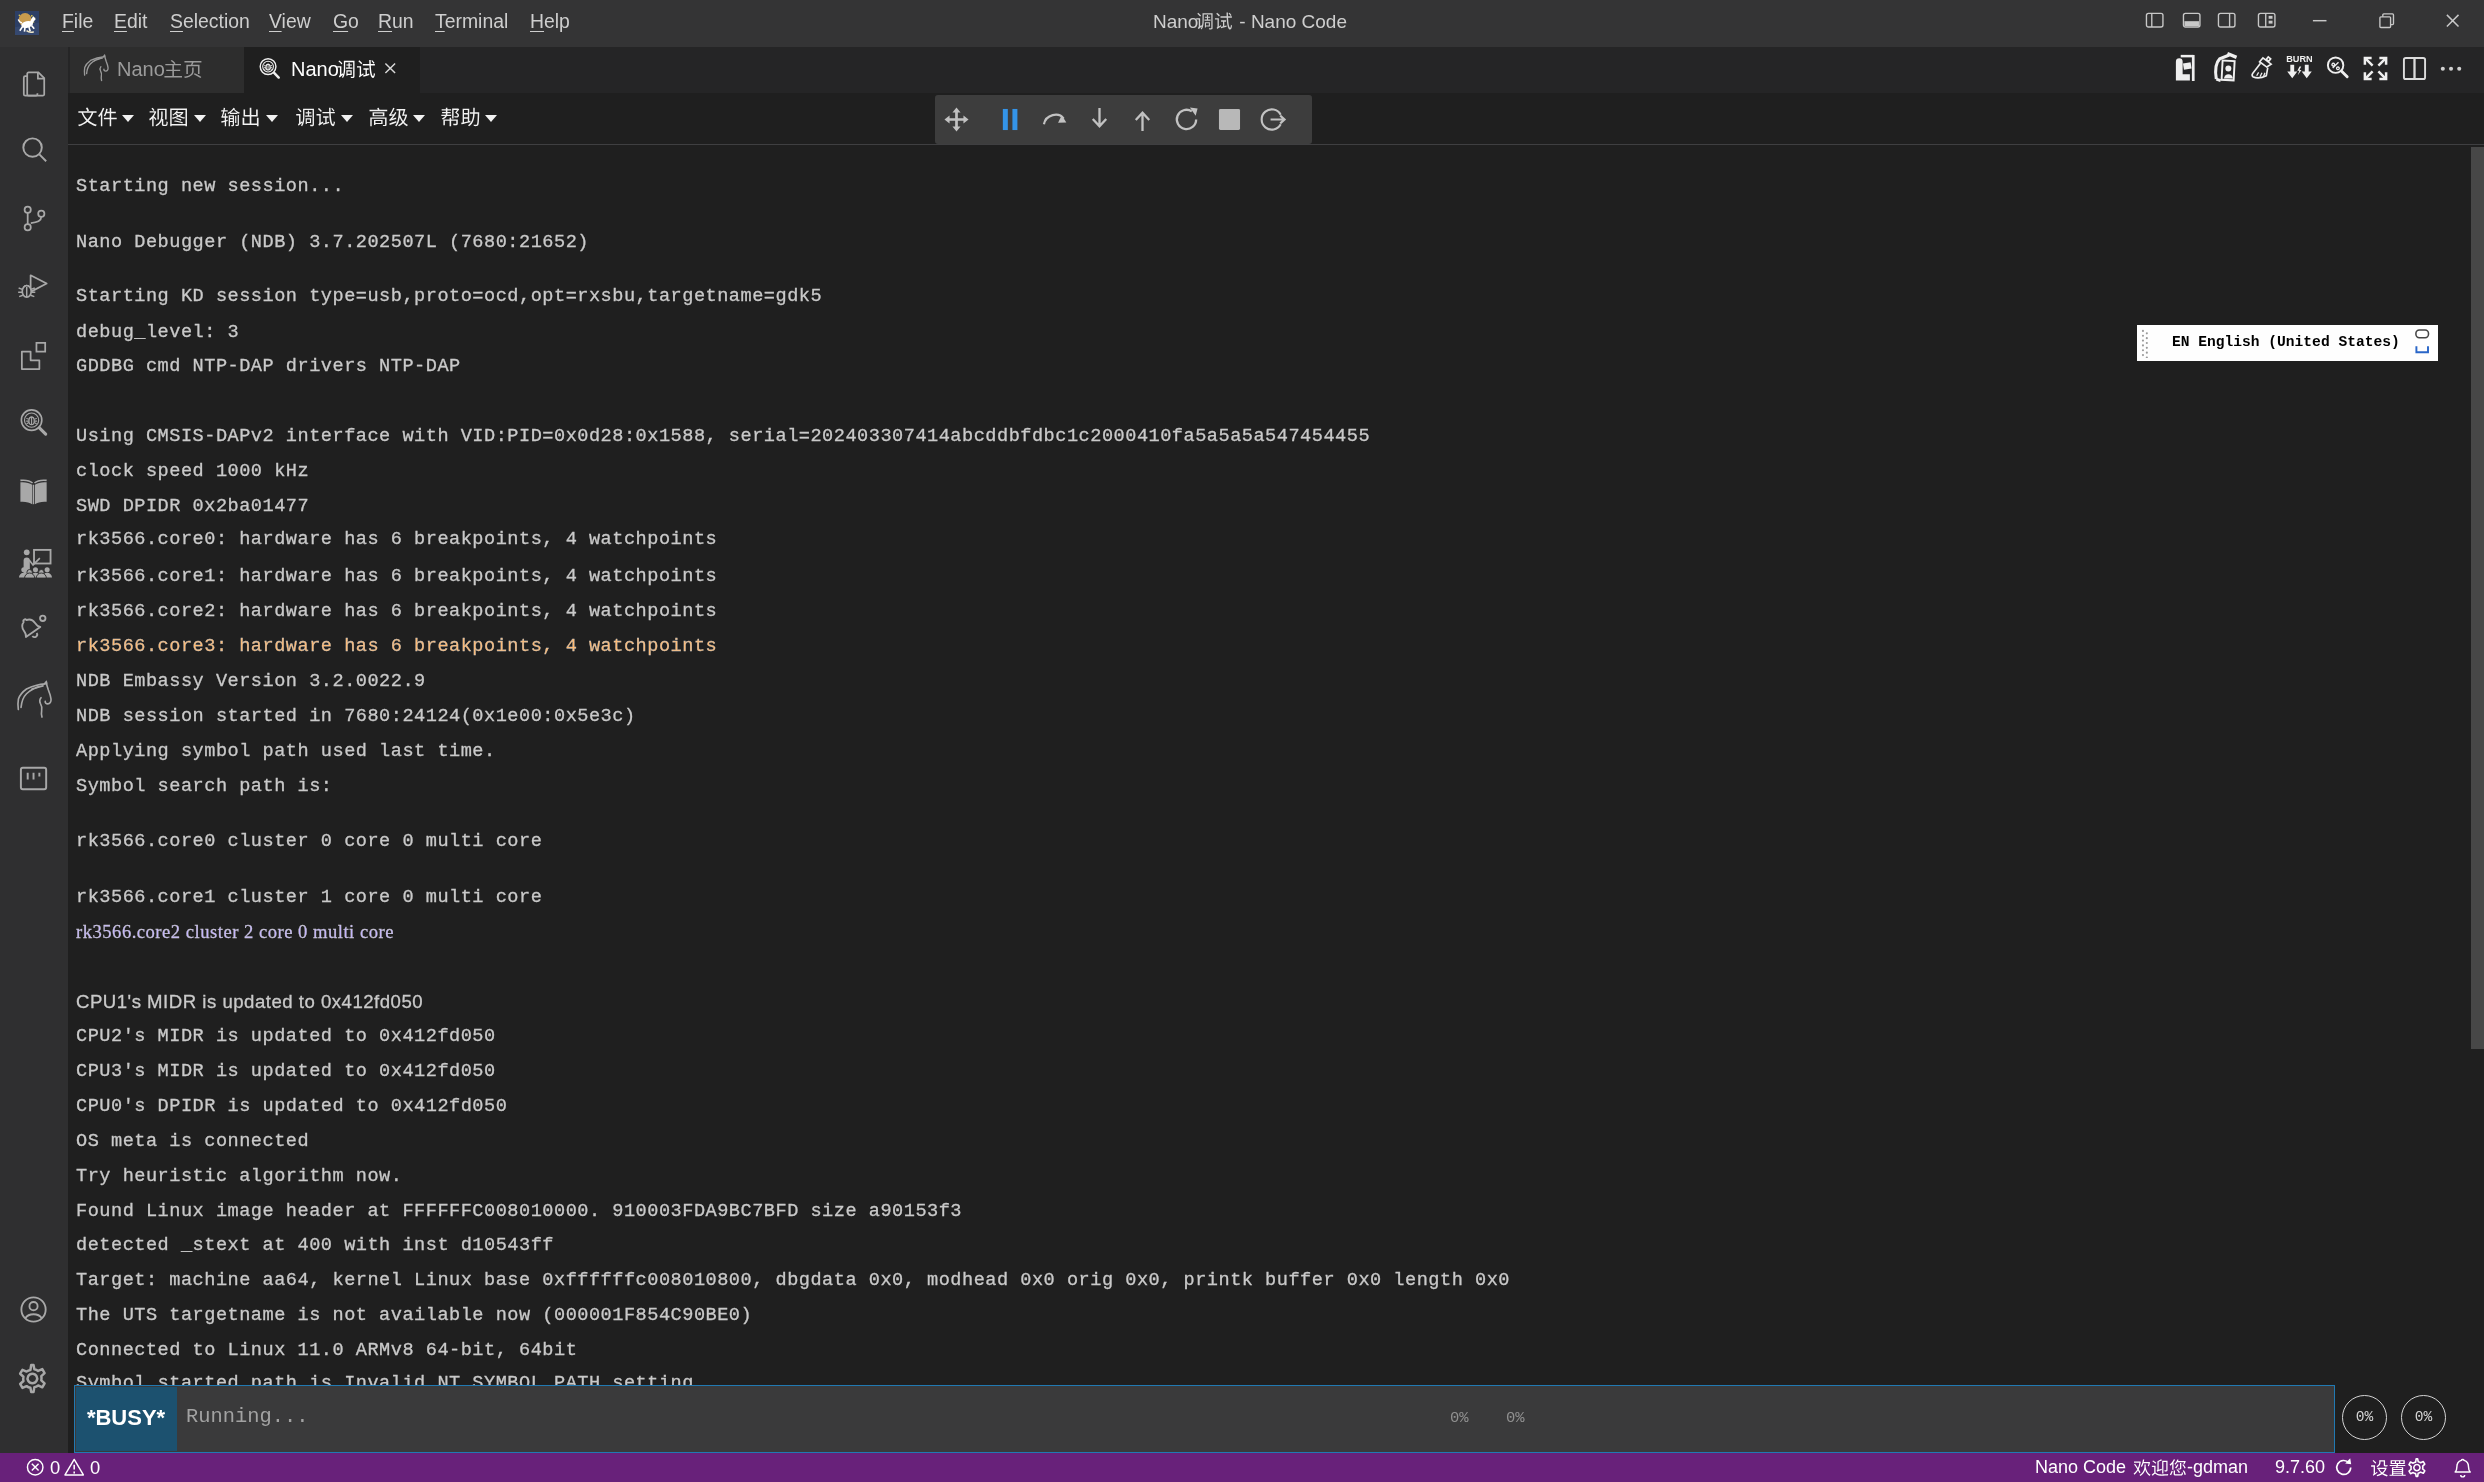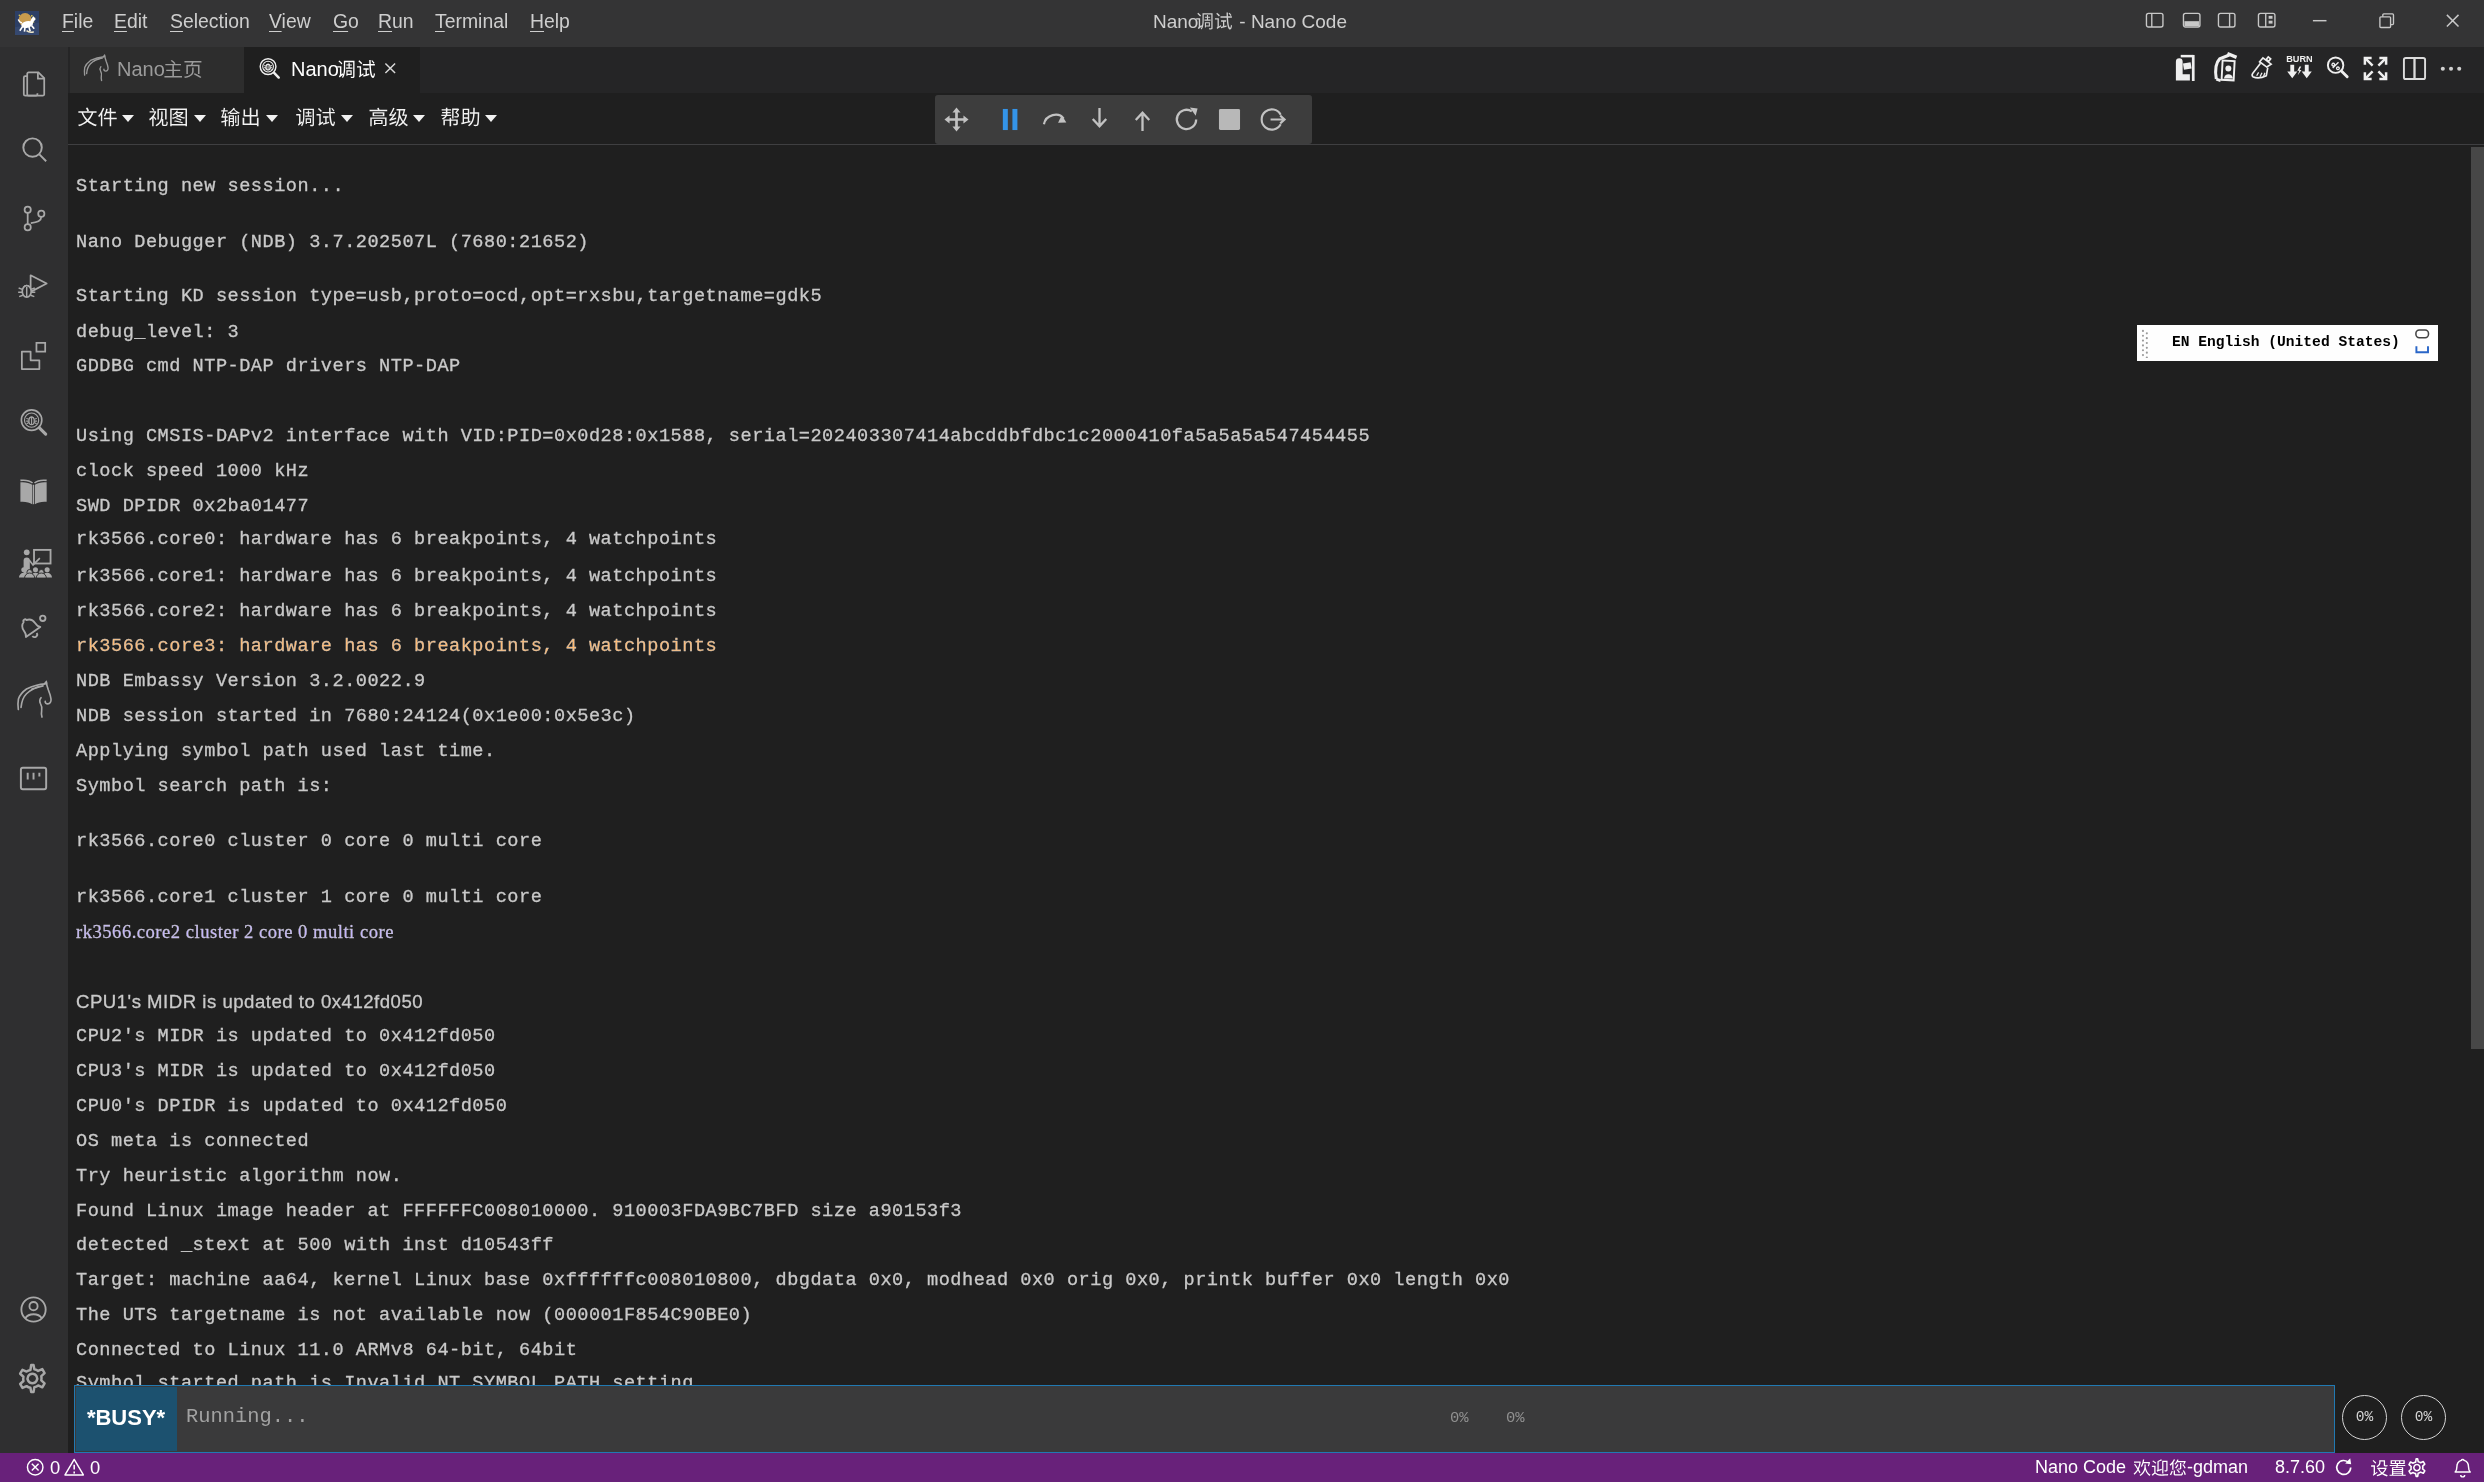"detected _stext at 500 with" div.abs { text: 500 -> 400 }
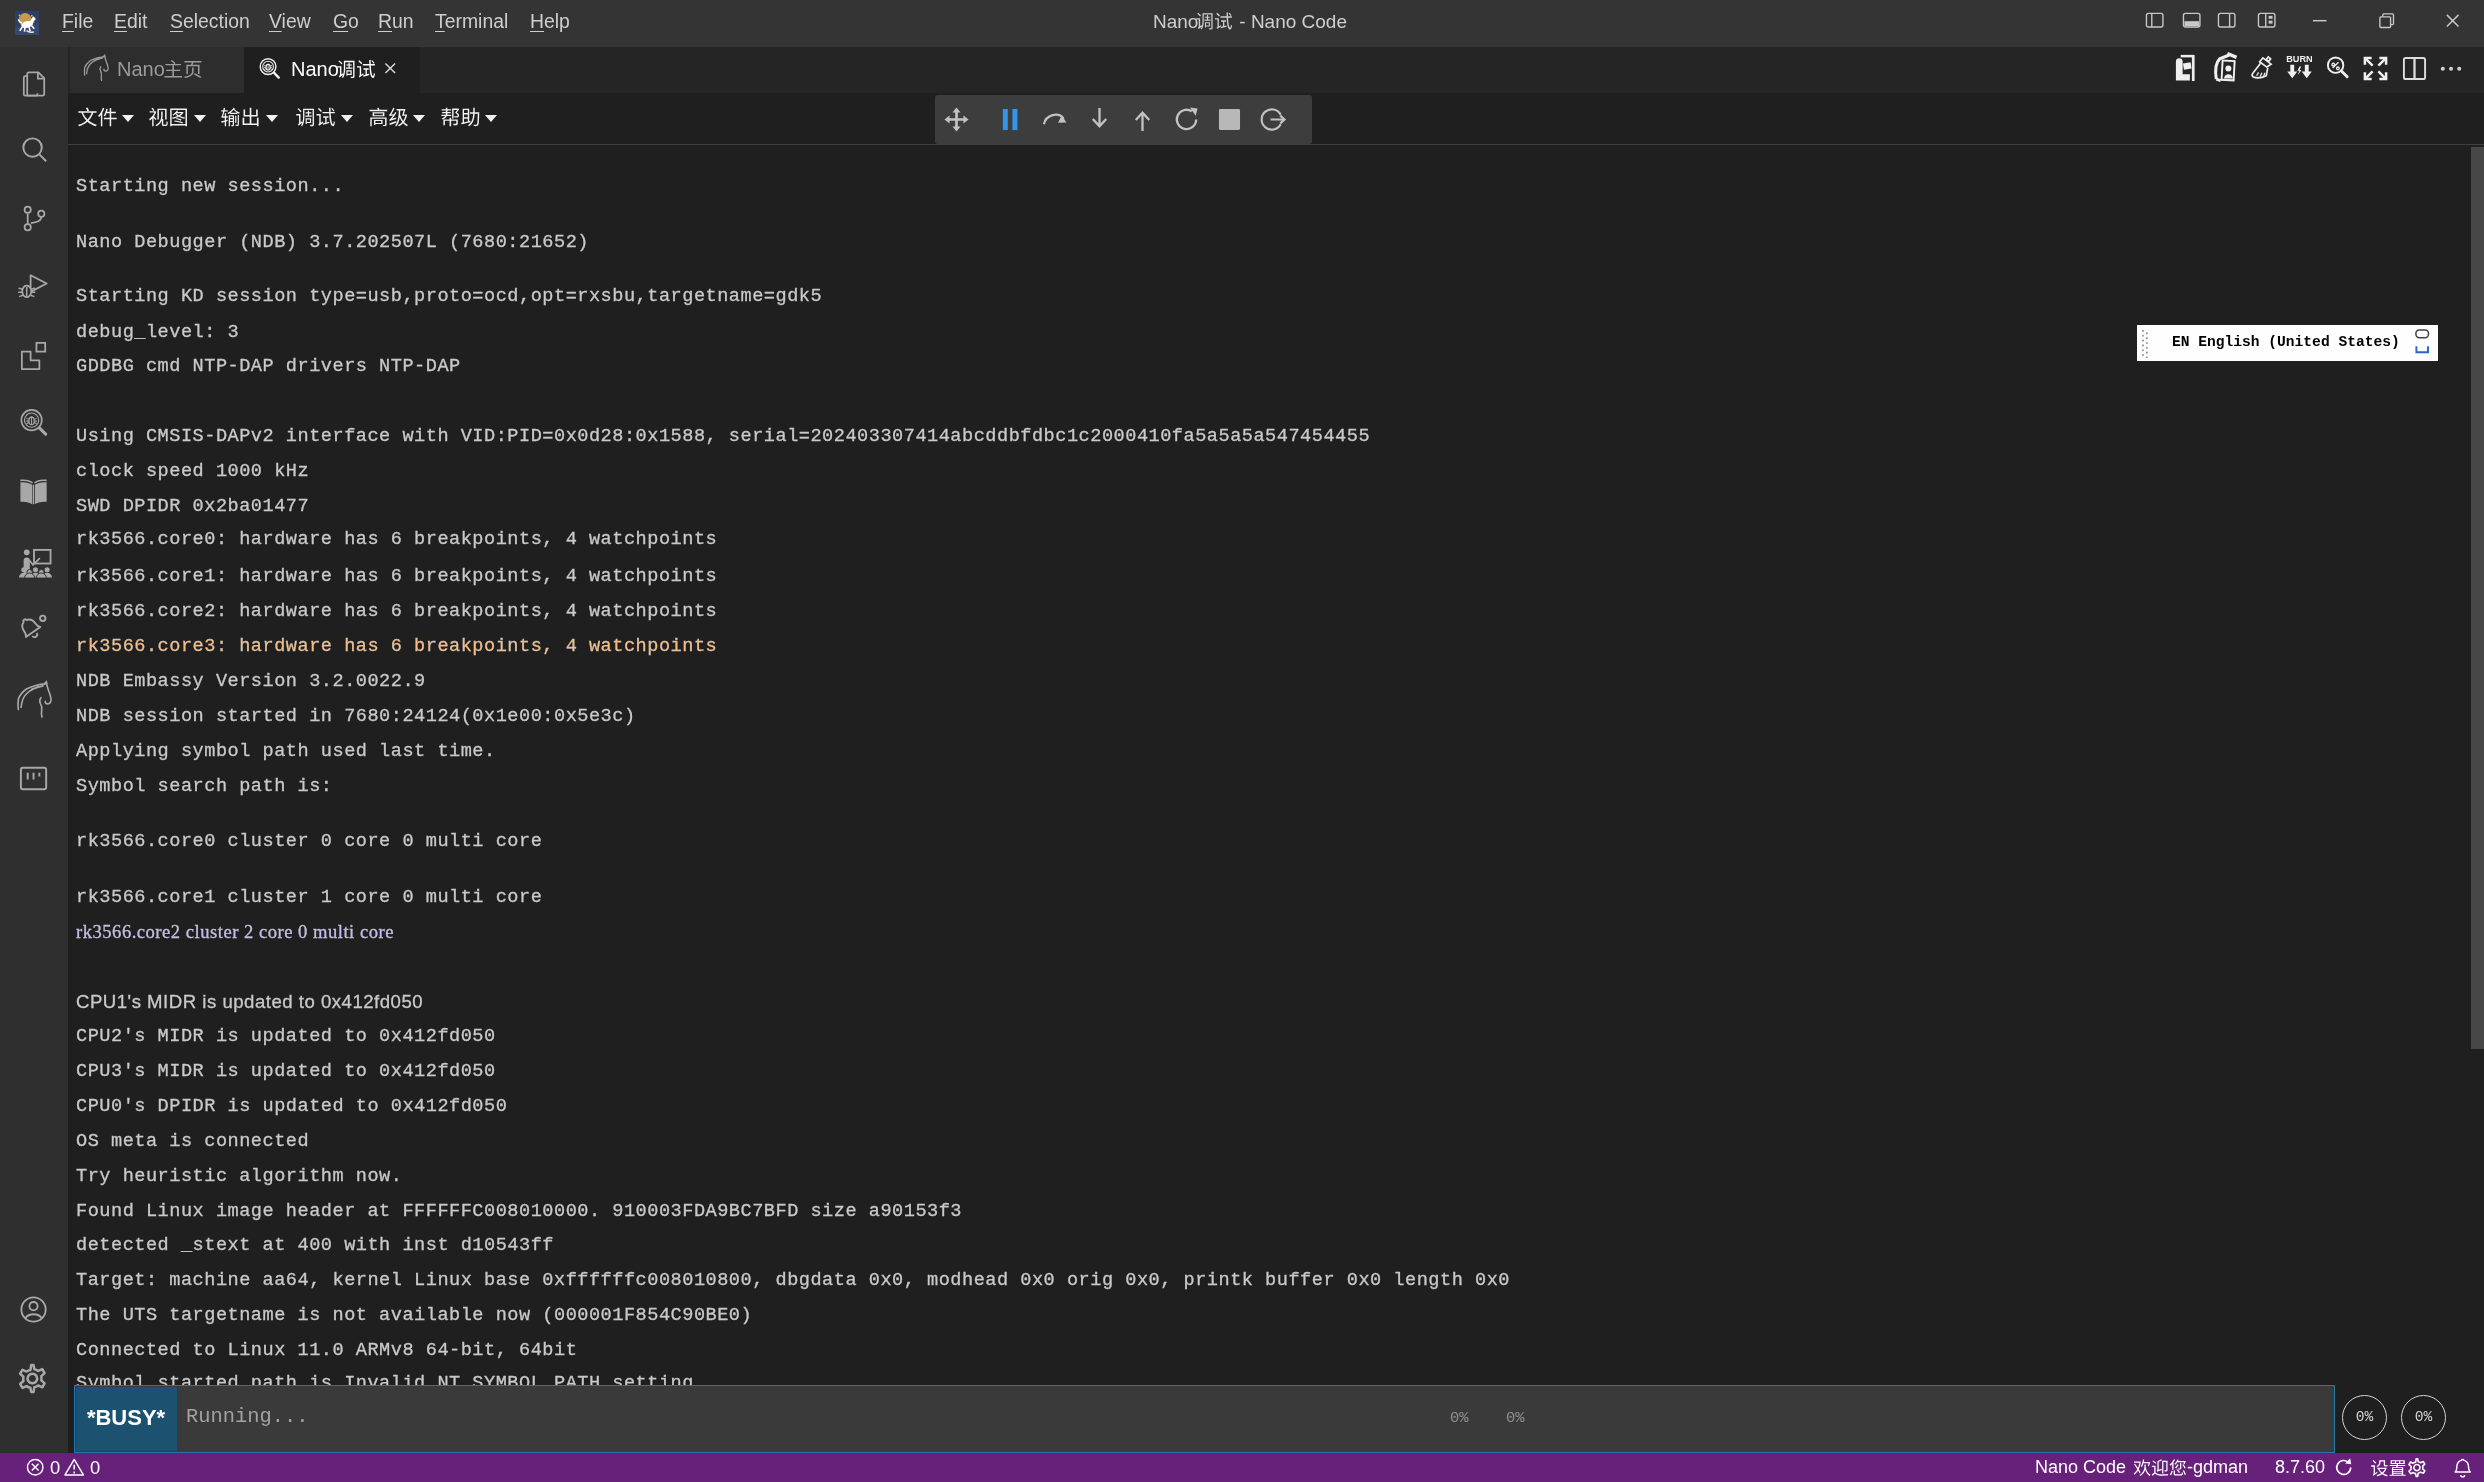"8.7.60" div { text: 8.7.60 -> 9.7.60 }
